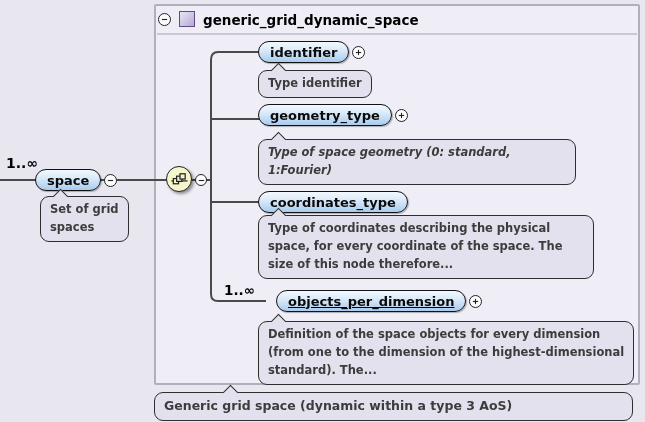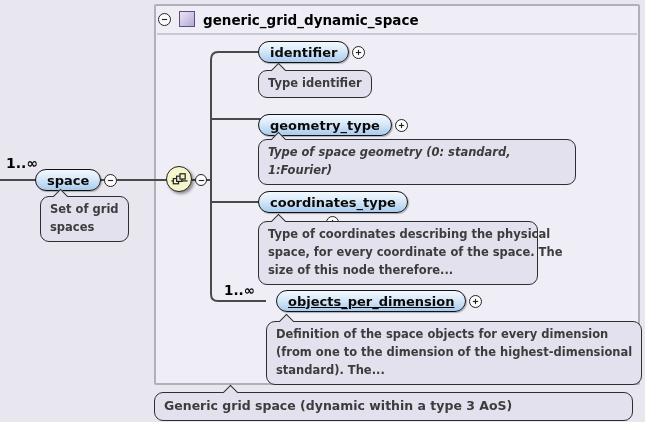"geometry_type" div.noderow { top: 114px -> 104px }
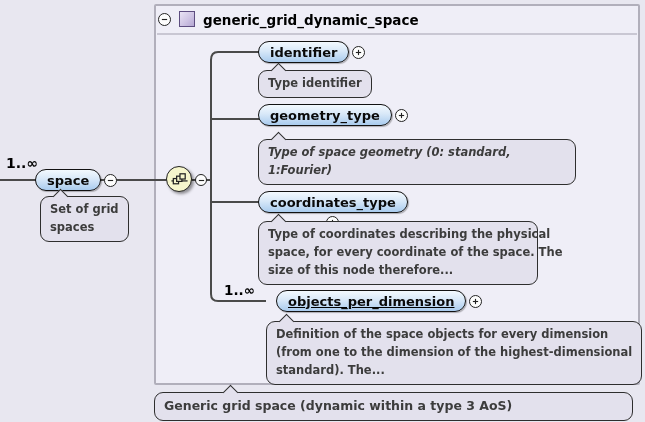"Type of coordinates describing the" div.ann { top: 221px -> 215px; width: 280px -> 336px }
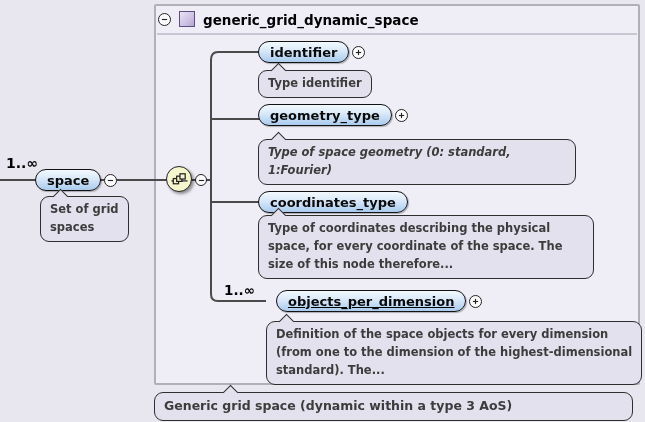"Definition of the space objects" div.ann { margin-left: 8px -> none }
